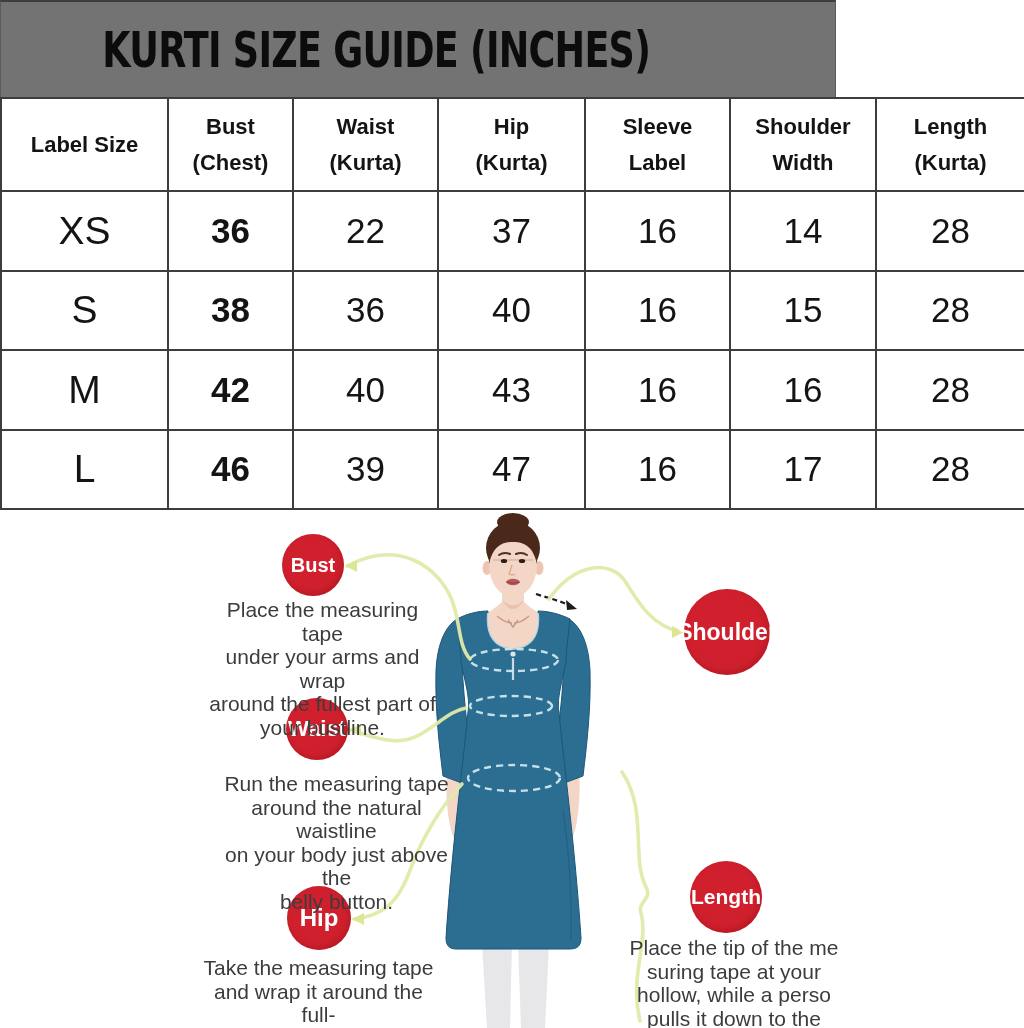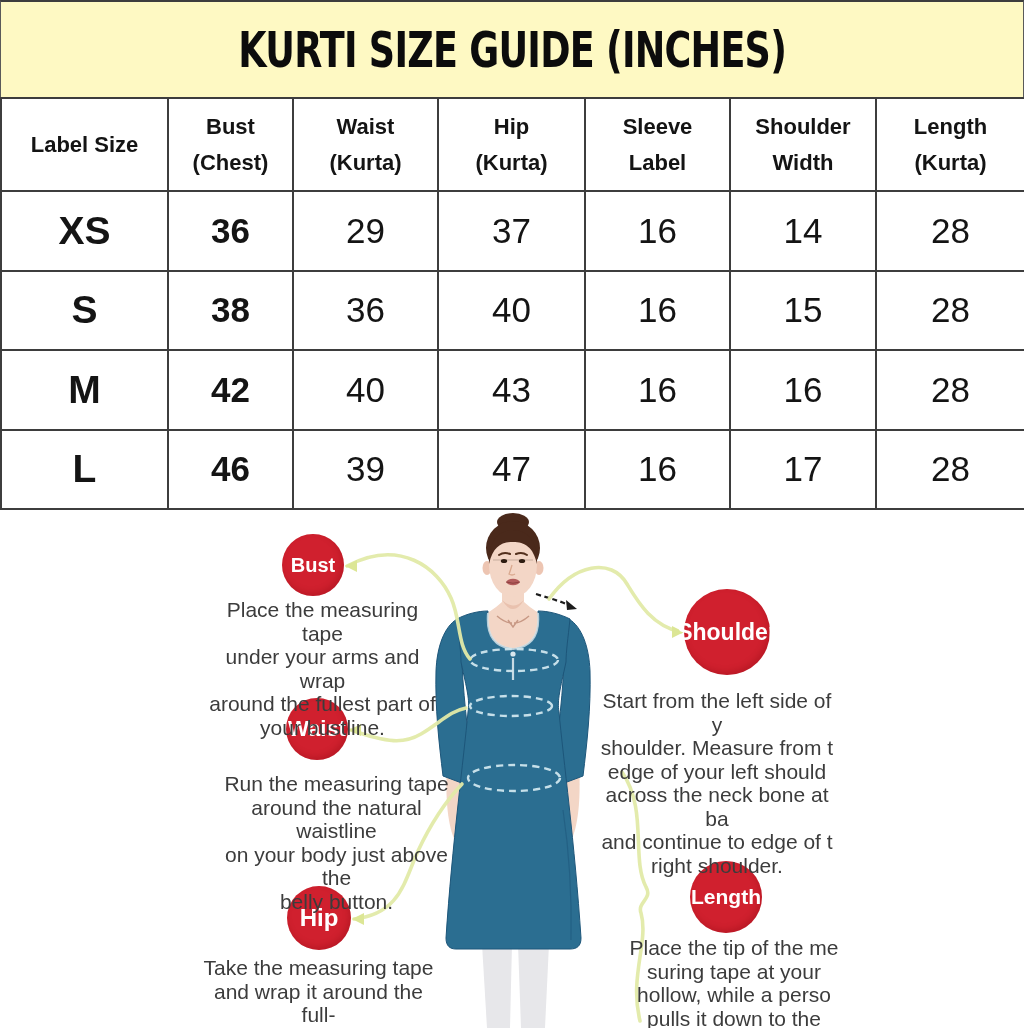"KURTI SIZE GUIDE (INCHES)" .title-band { background: #fef9c3 -> #737373; justify-content: center -> none; width: 1024px -> 836px }
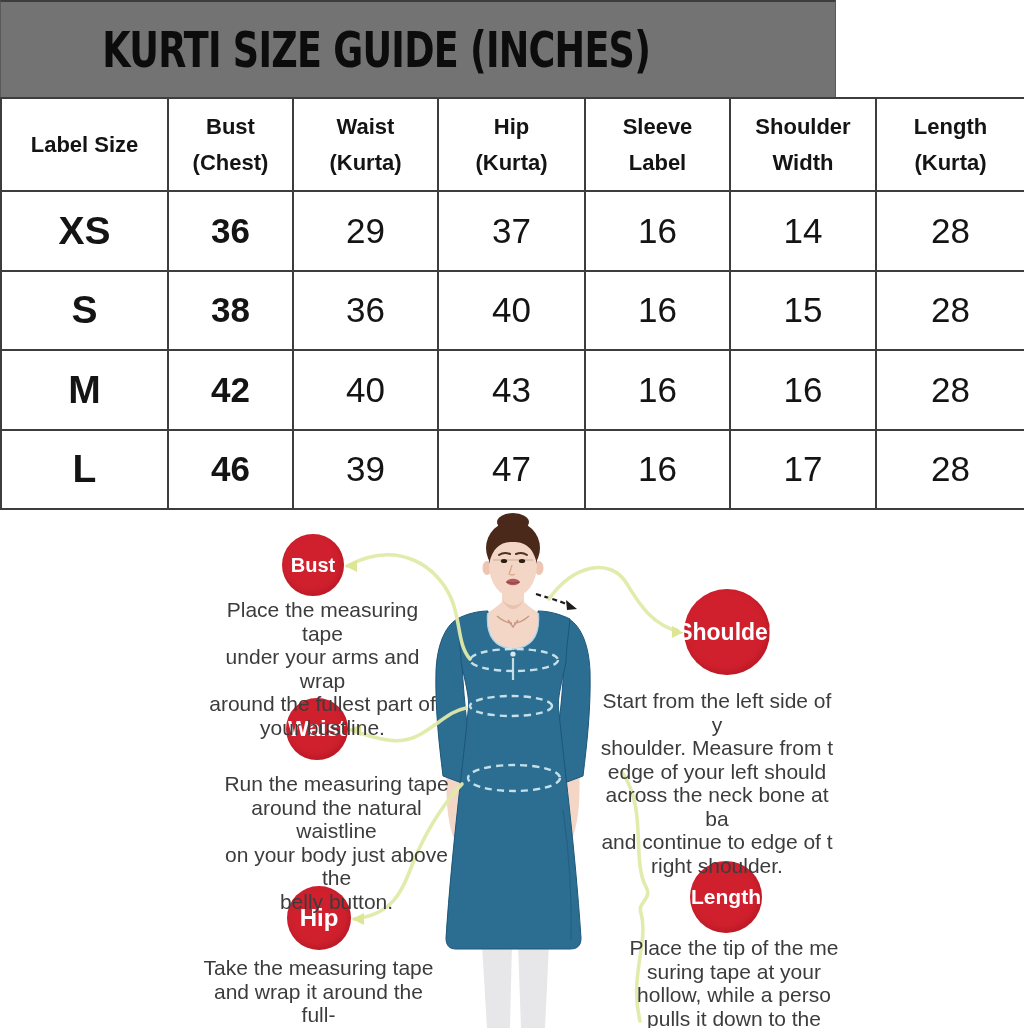"XS" .size-table td.lbl { font-weight: bold -> normal }
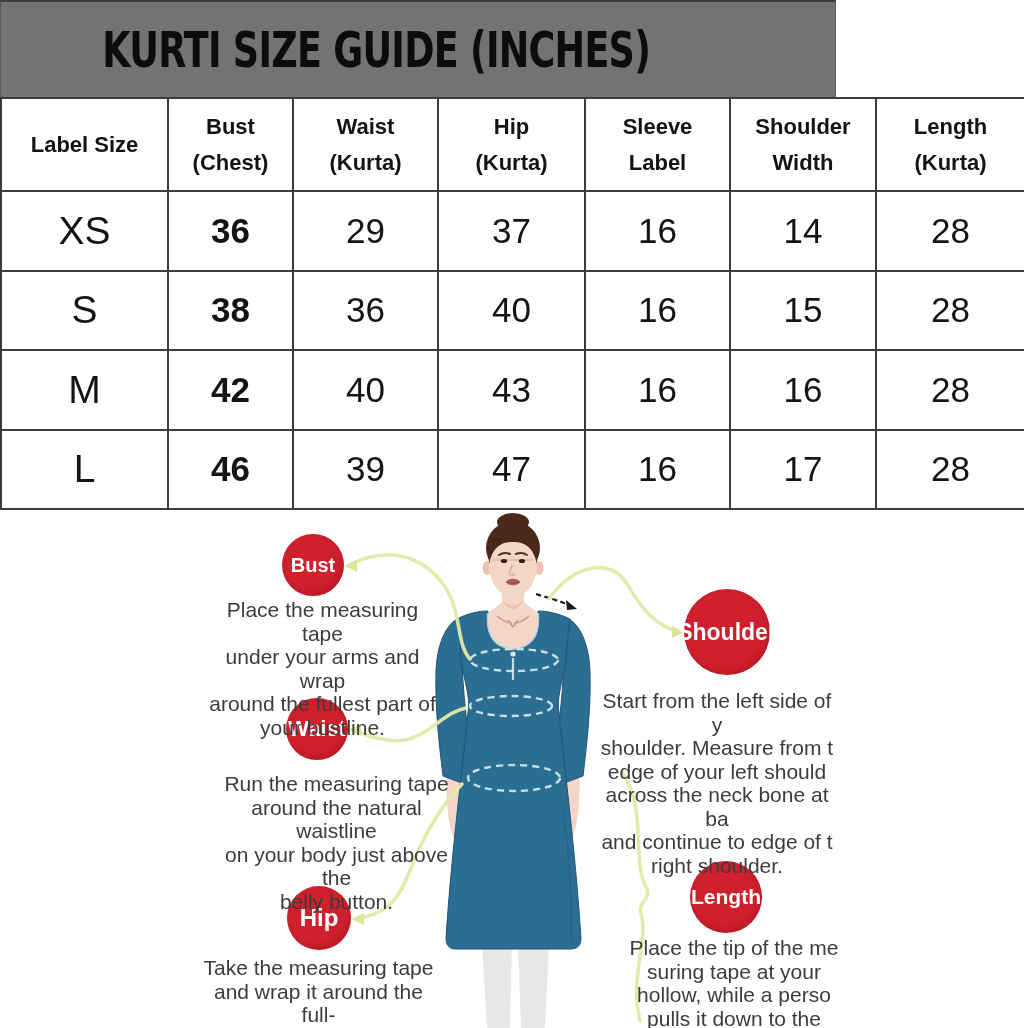"29" td { text: 29 -> 22 }
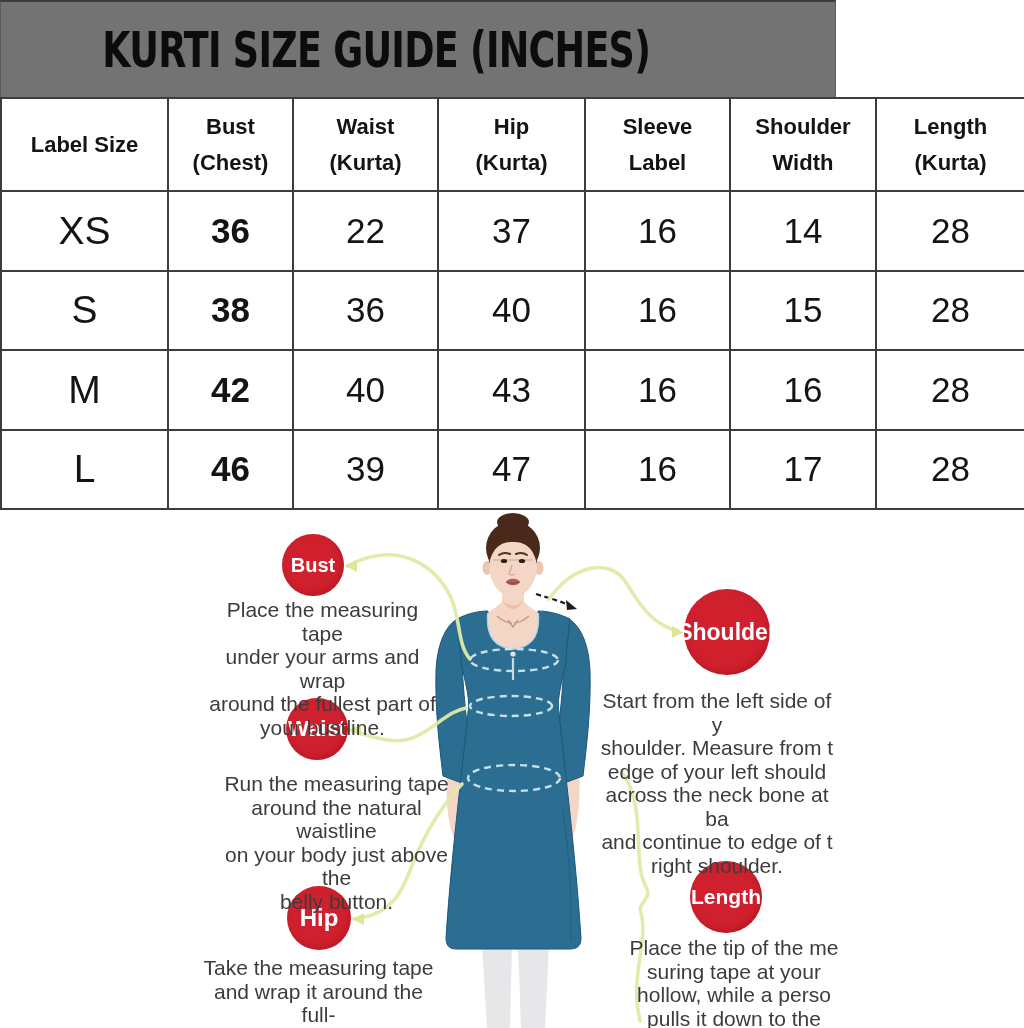"Start from the left side" div.desc { html: <div>Start from the left side of y shoulder. Measure from t edge of your left should across the neck bone at ba and continue to edge of t right shoulder.</div> -> none }
